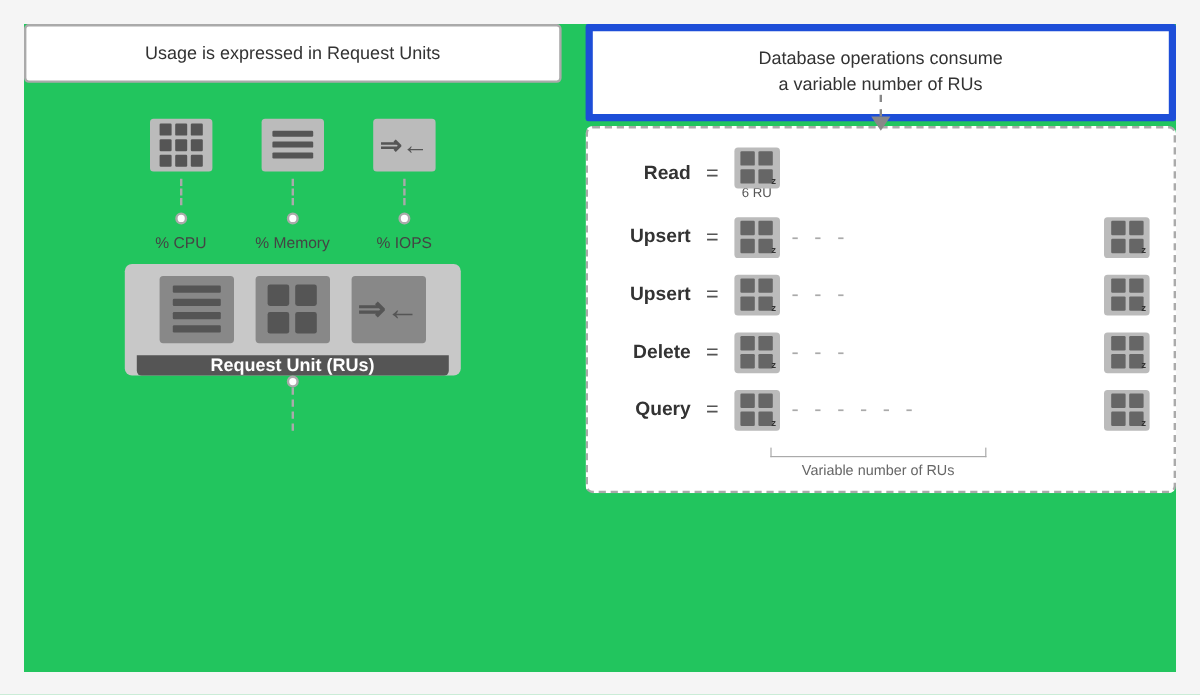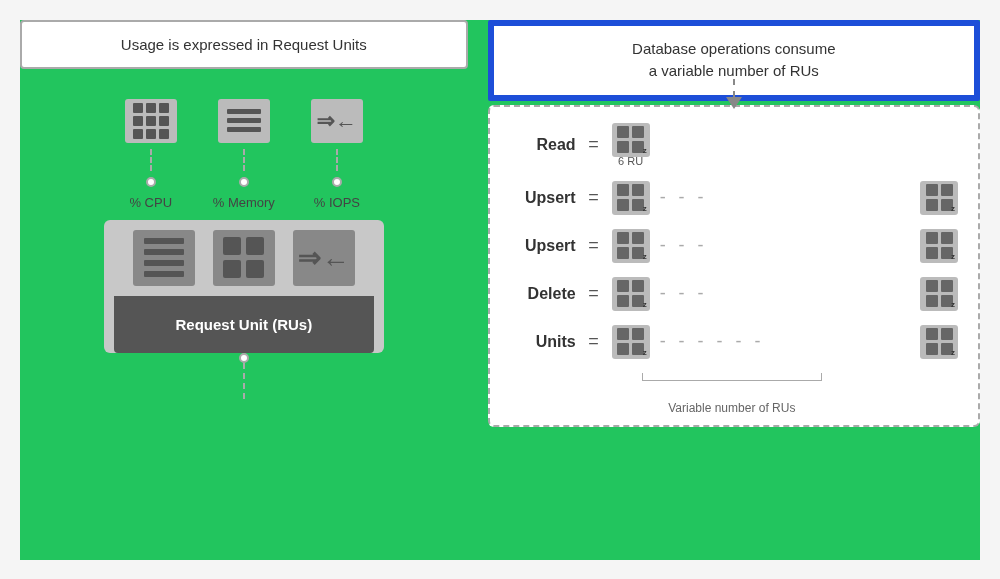"Request Unit (RUs)" .ru-label-bar { padding: 20px 0 -> 0 0 }
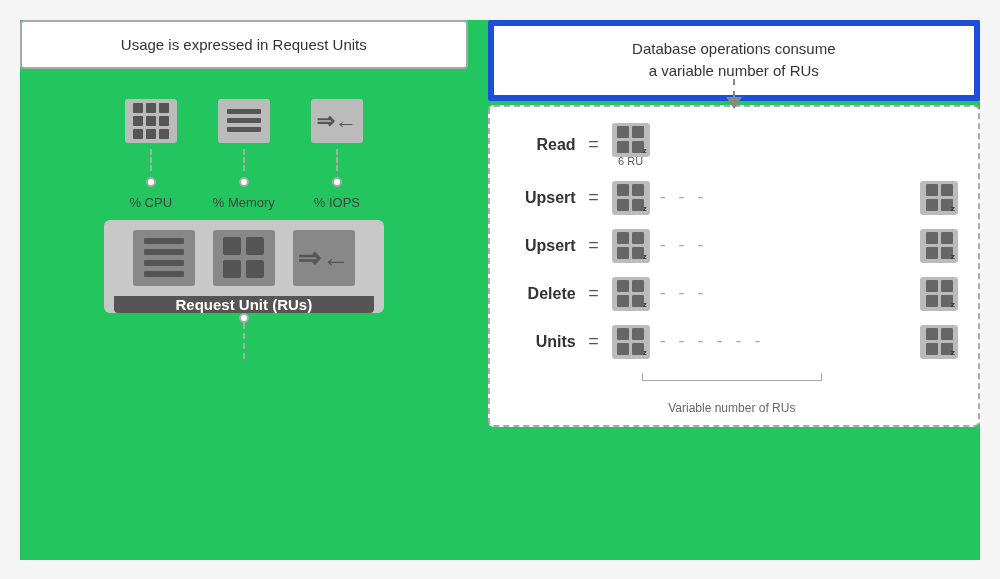"Units" div.op-label { text: Units -> Query }
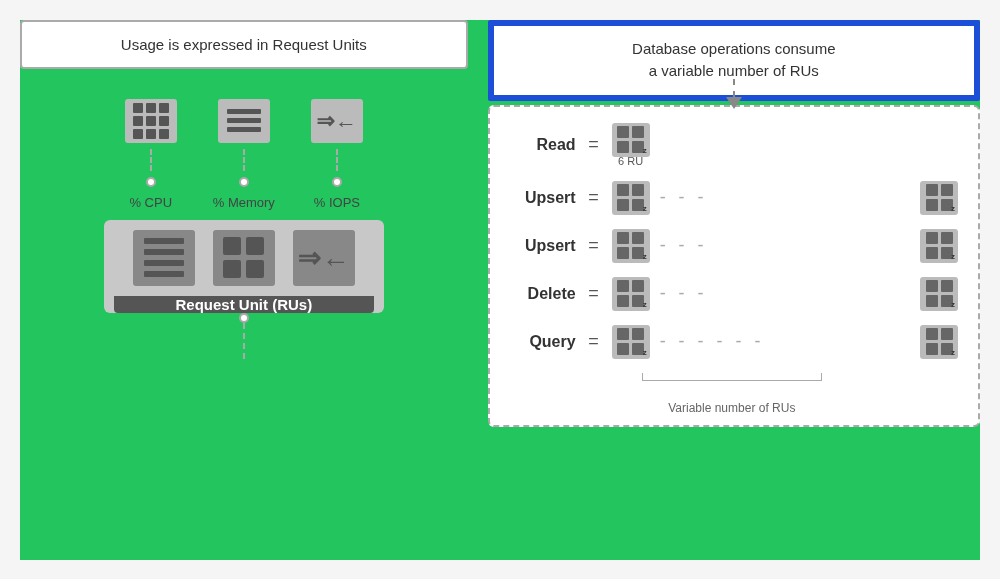"Variable number of RUs" .variable-text { margin-top: 20px -> 4px }
